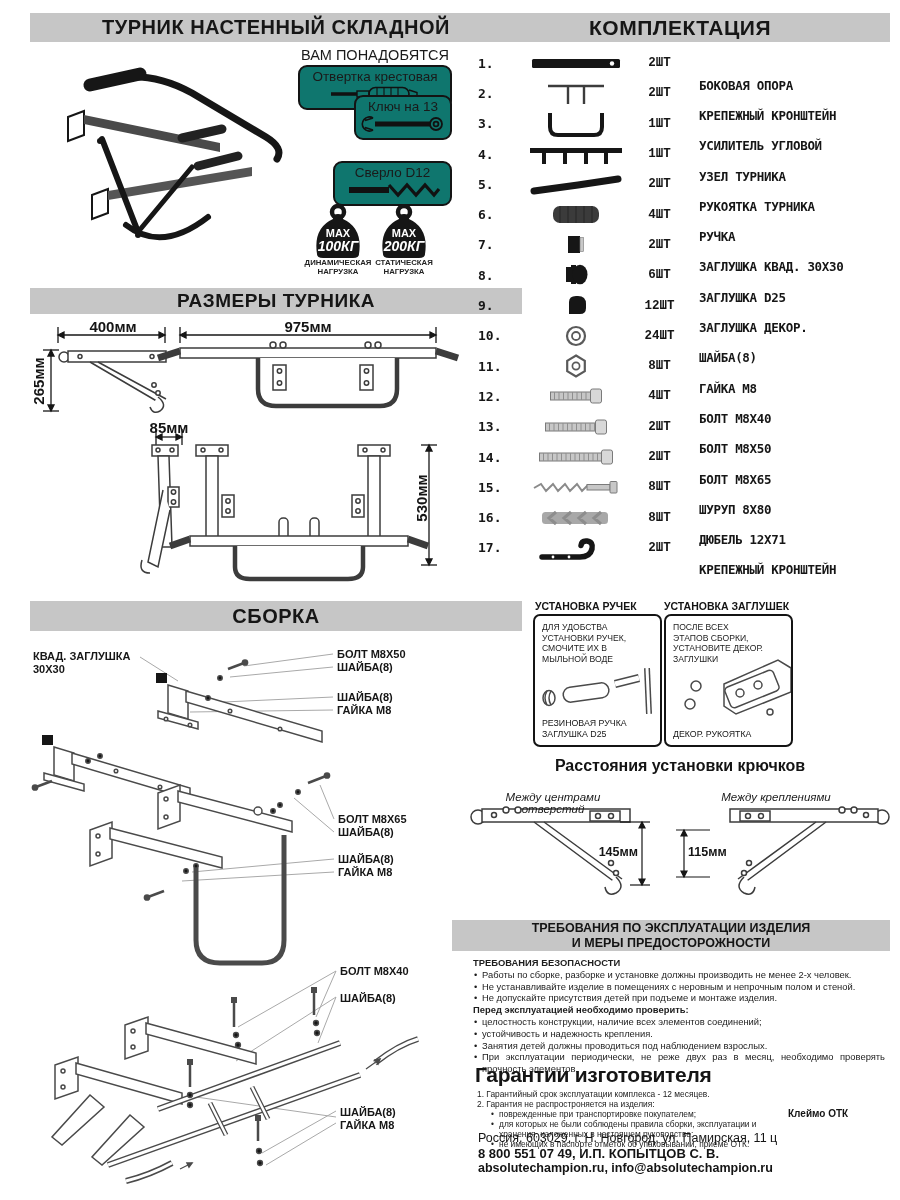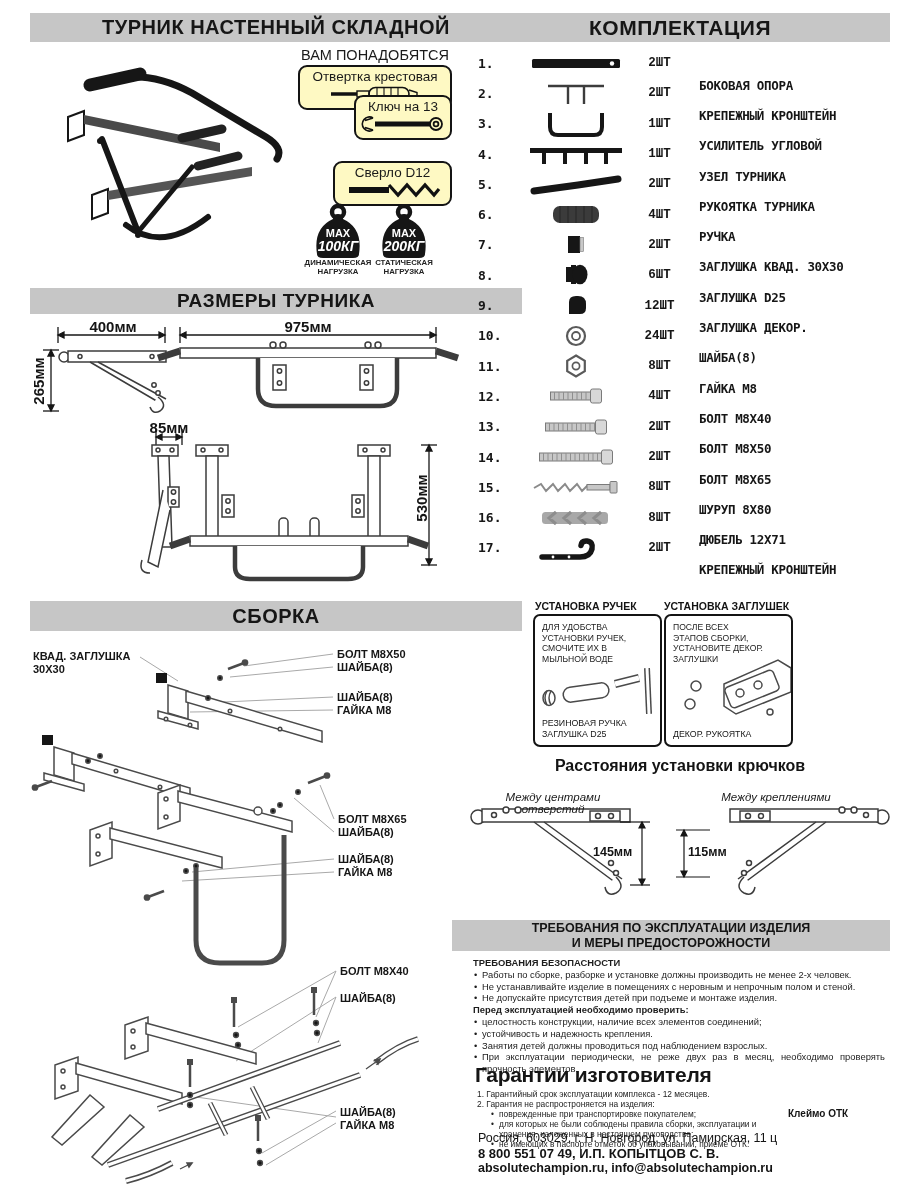"Отвертка крестовая" .tool-box { background: #fef9c3 -> #0f766e }
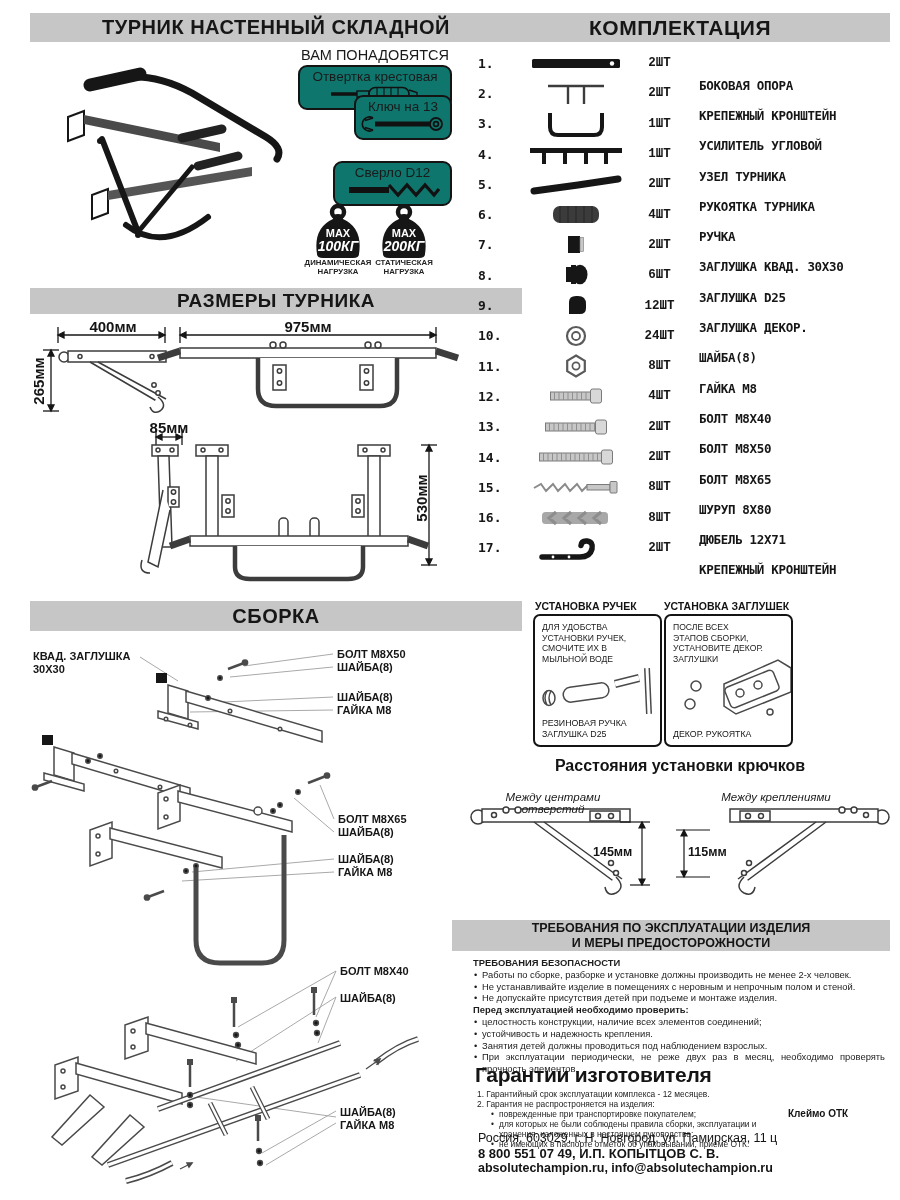"145мм" div.hook-val { text-align: left -> right }
